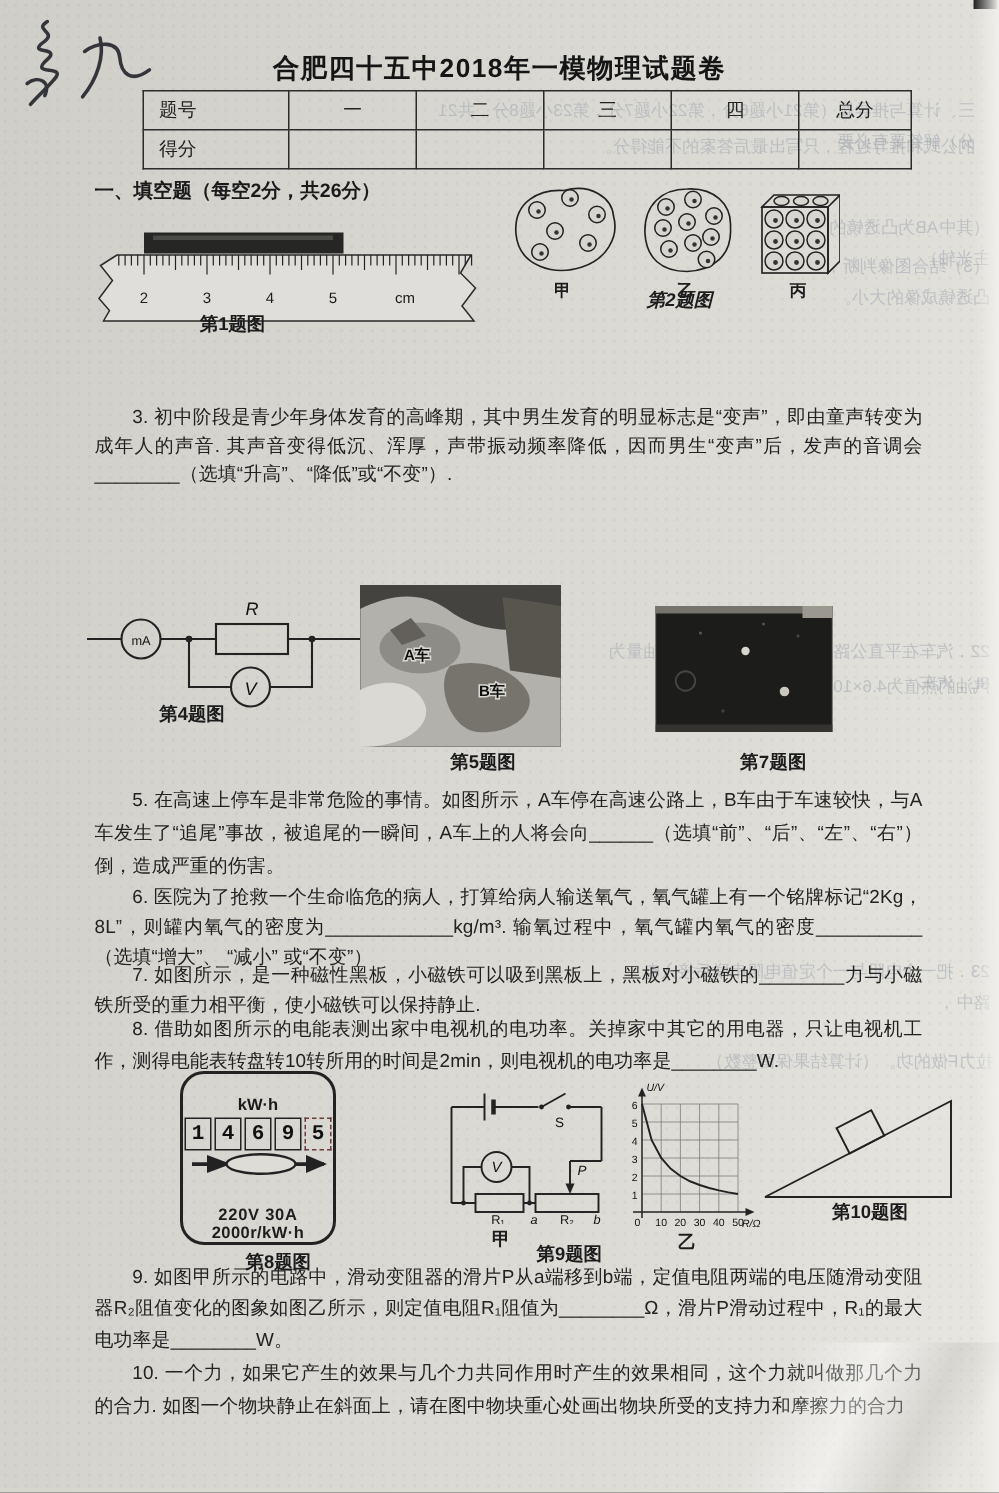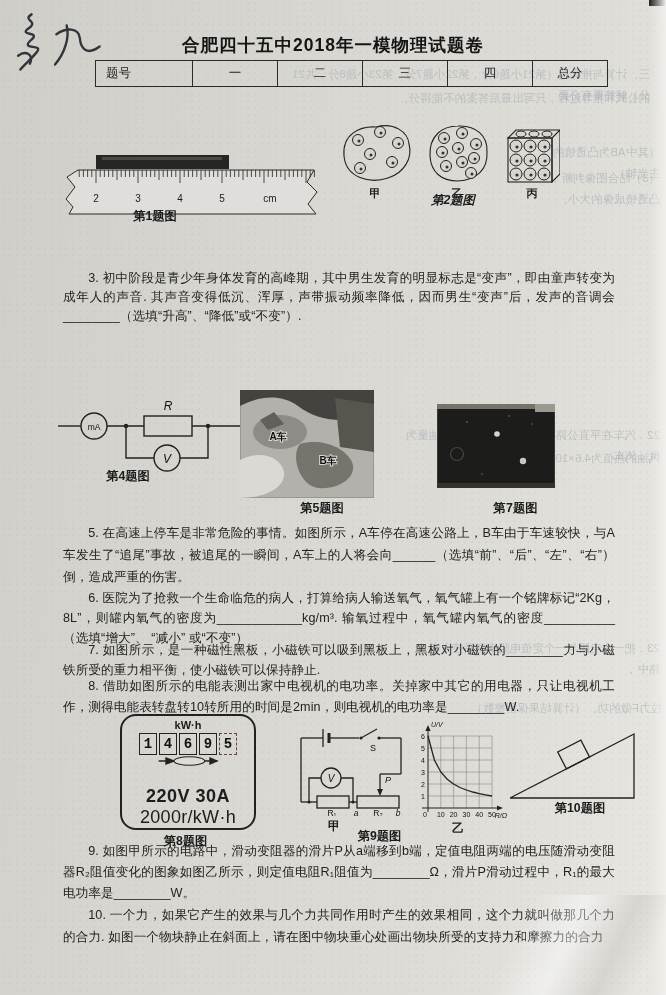"得分" tr { html: none -> <tr> <td>得分</td> <td></td> <td></td> <td></td> <td></td> <td></td> </tr> }
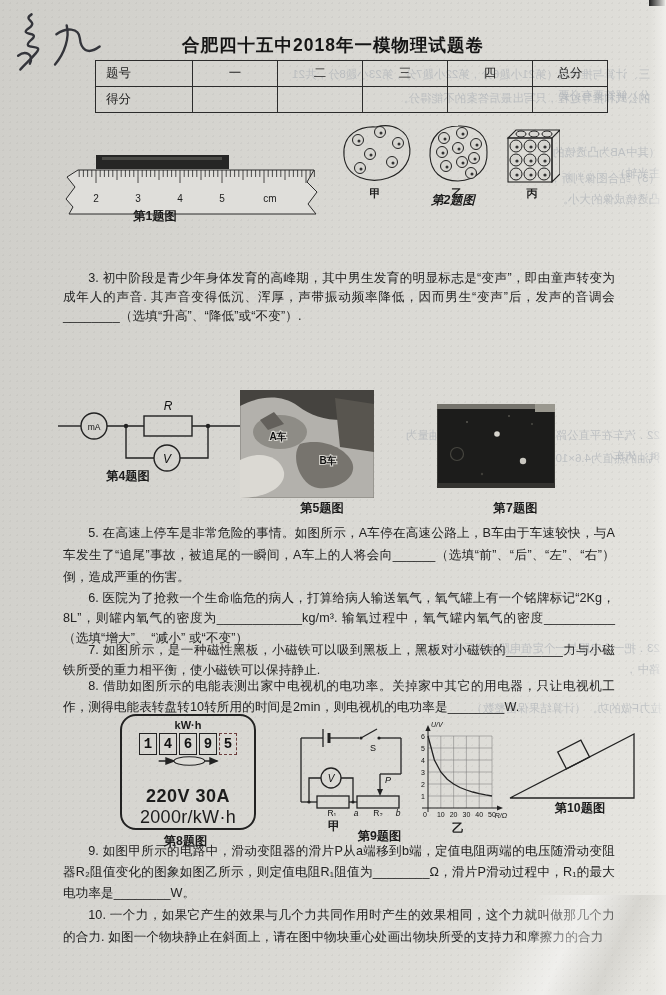"一、填空题（每空2分，共26分）" div.sec-head { html: none -> <div>一、填空题（每空2分，共26分）</div> }
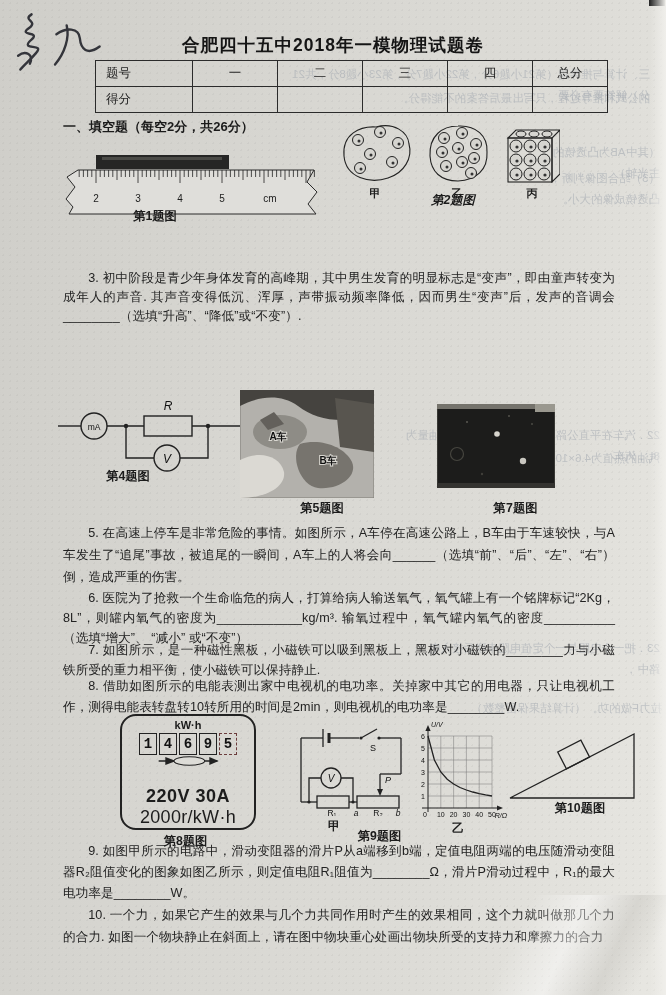"kW·h" .meter { padding-top: 3px -> 15px; width: 136px -> 104px }
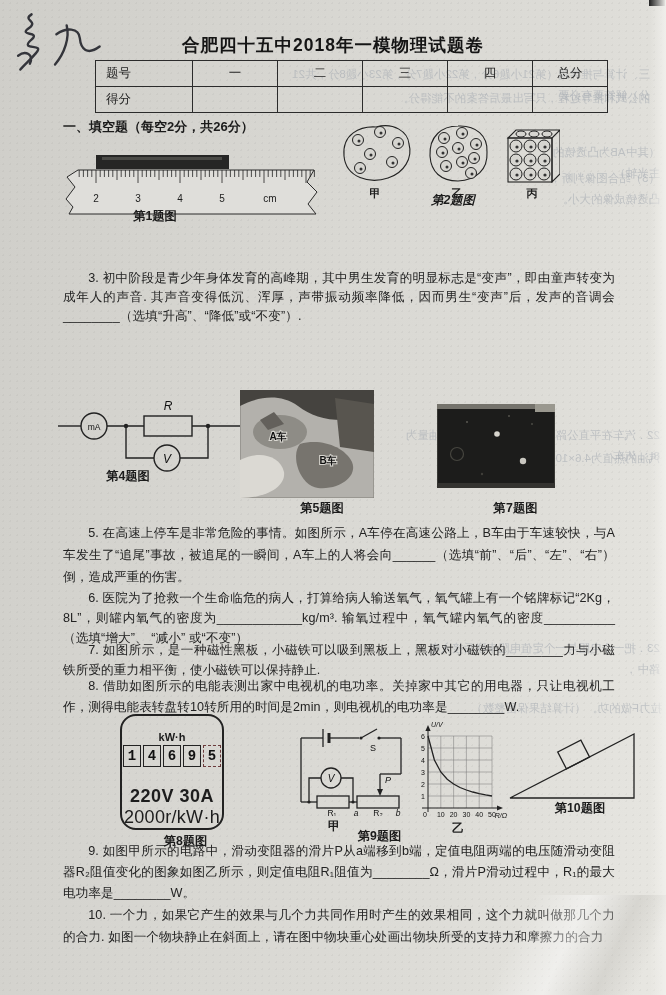"220V 30A" .meter-rating { font-size: 18px -> 11px }
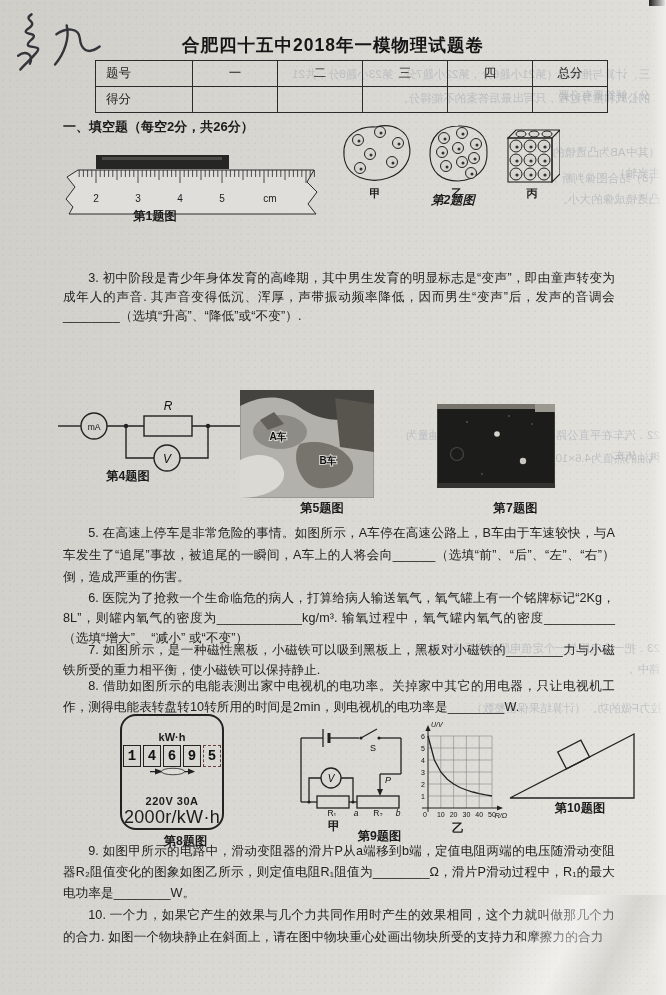"2000r/kW·h" .meter-rev { font-size: 18px -> 11px; font-weight: 400 -> 700 }
